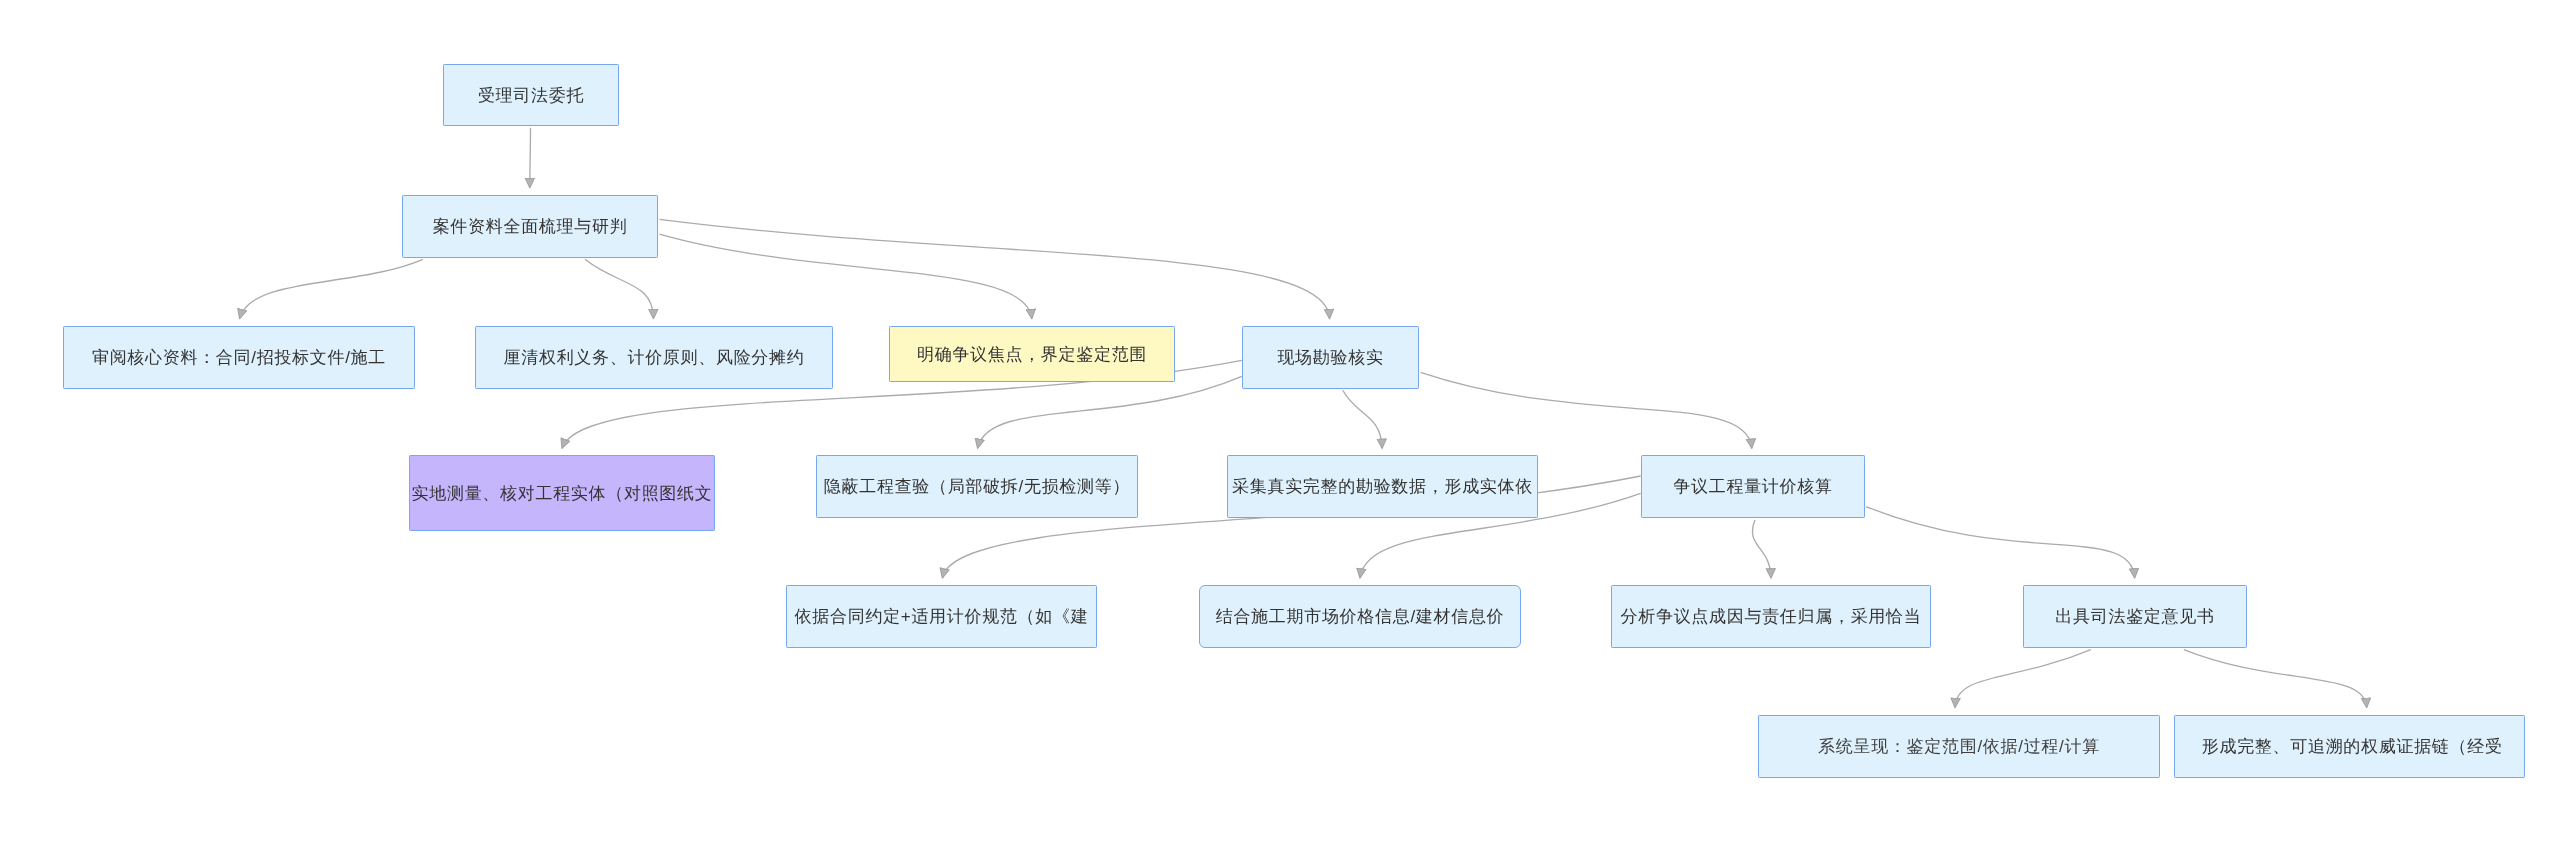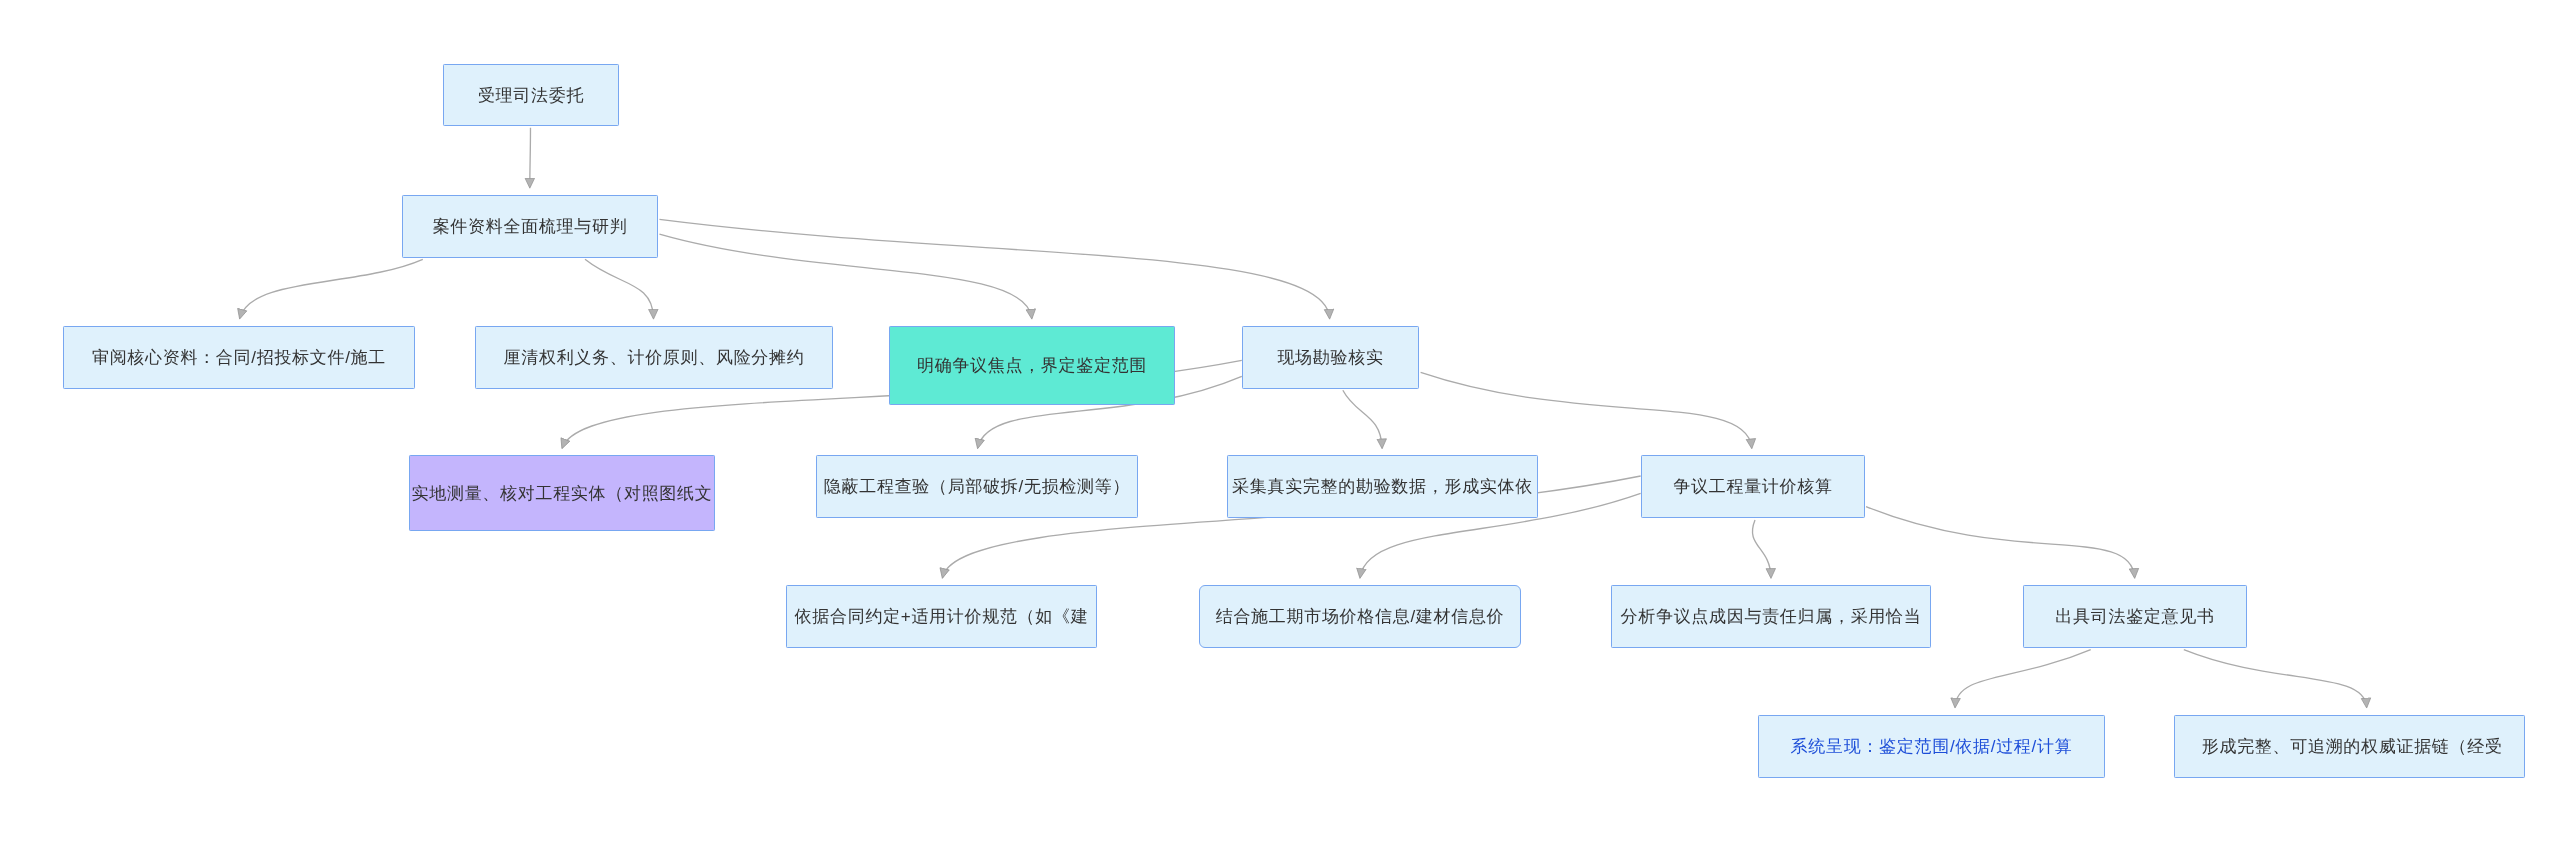"明确争议焦点，界定鉴定范围" div.node { background: #5eead4 -> #fef9c3; height: 79px -> 56px }
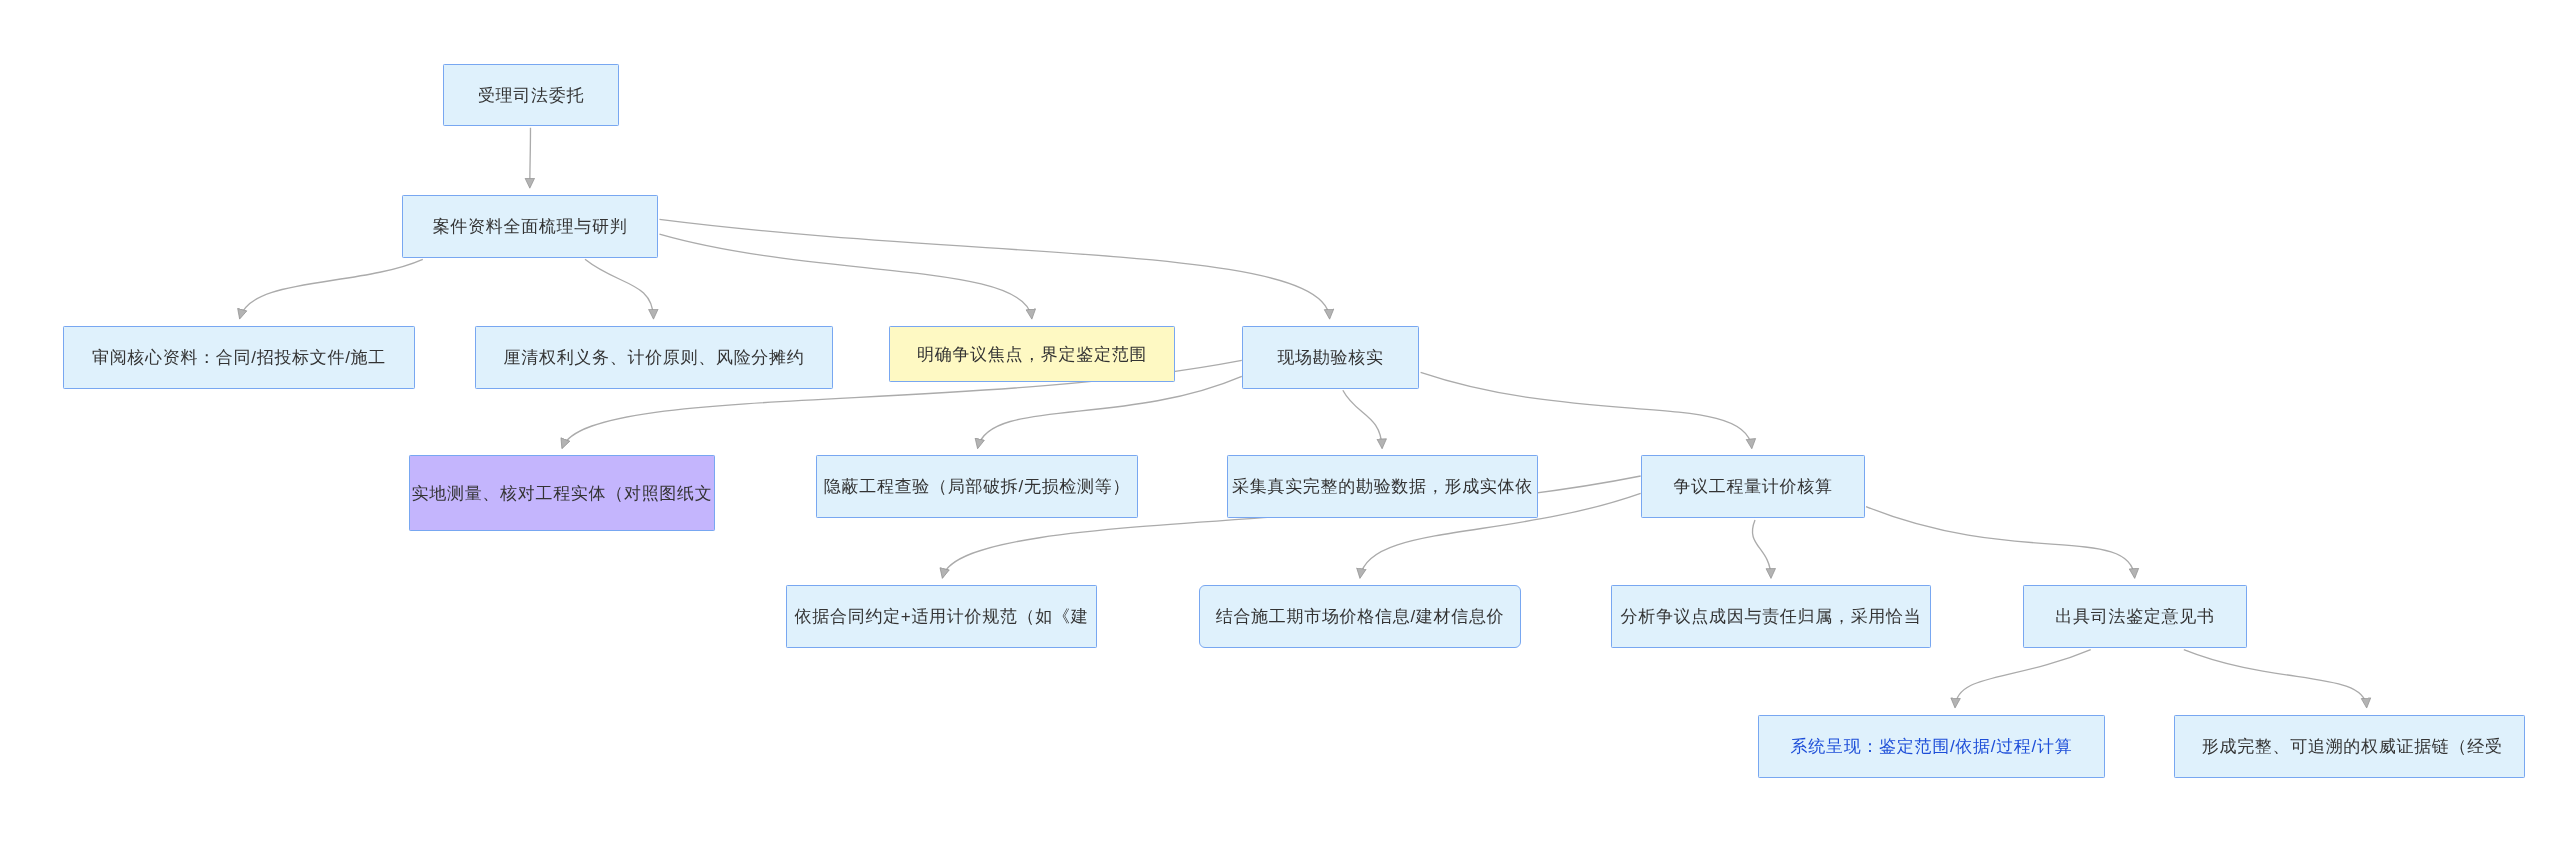"系统呈现：鉴定范围/依据/过程/计算" div.node { color: #1d4ed8 -> #404040; width: 347px -> 402px }
